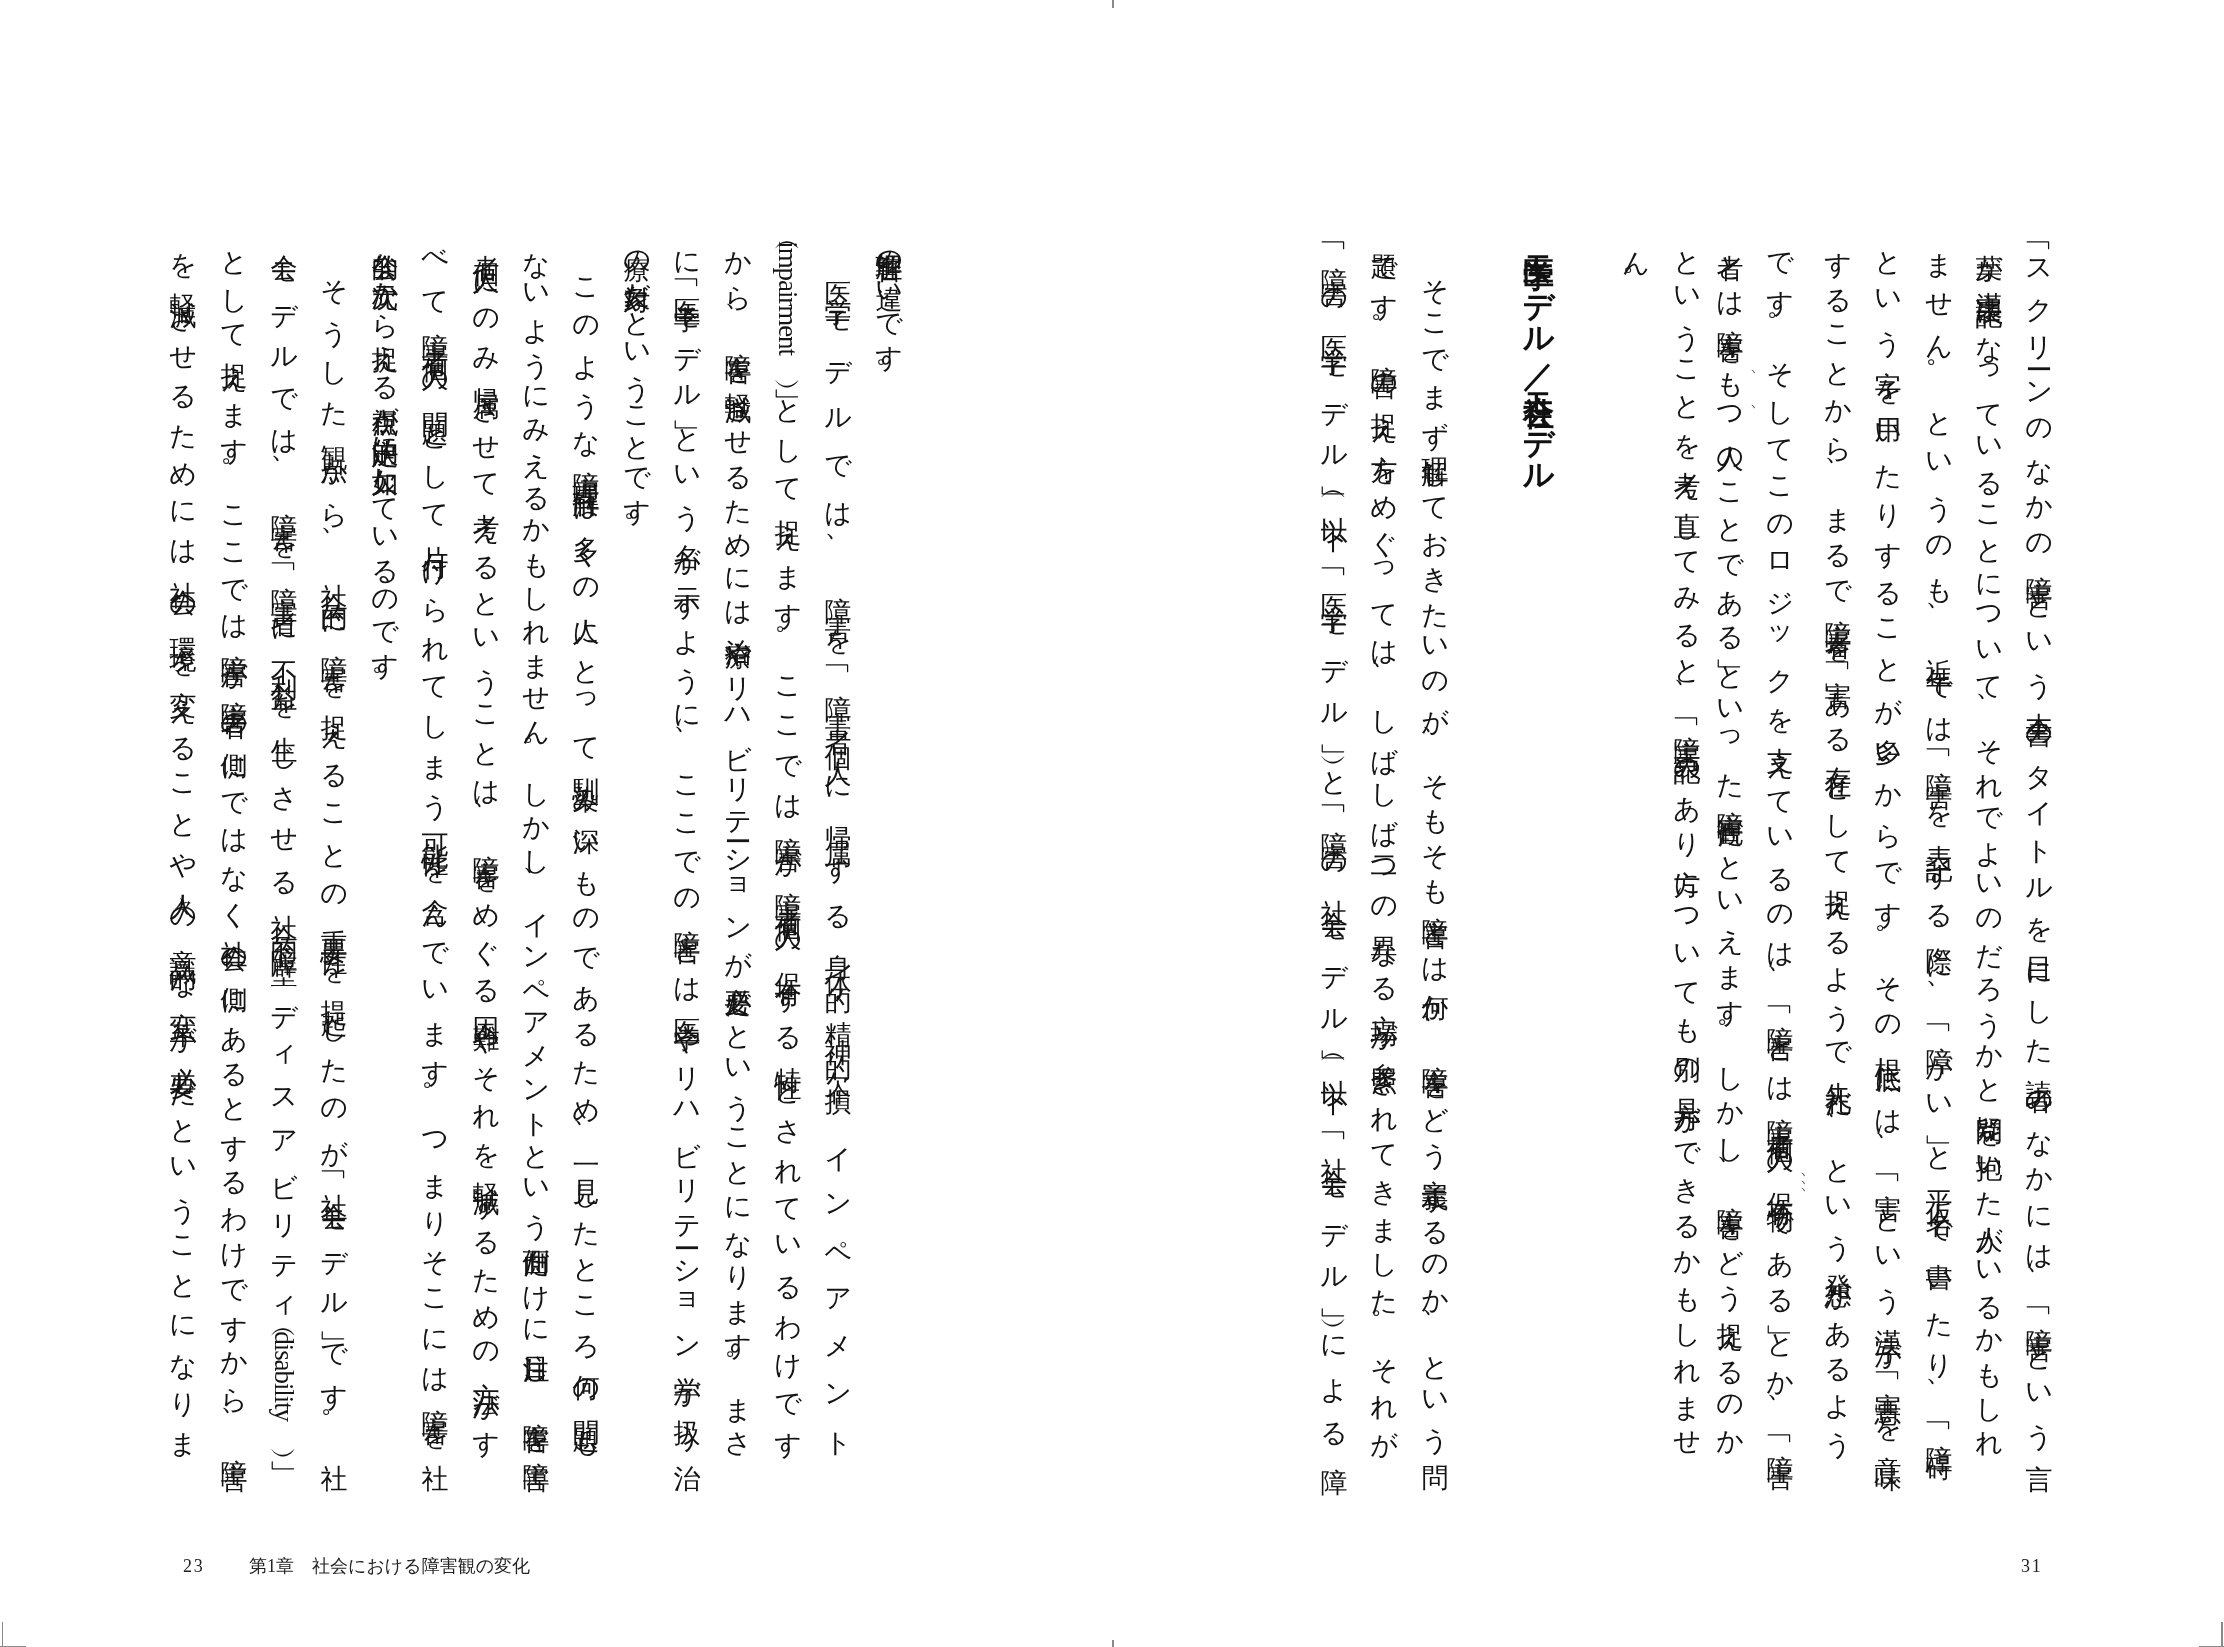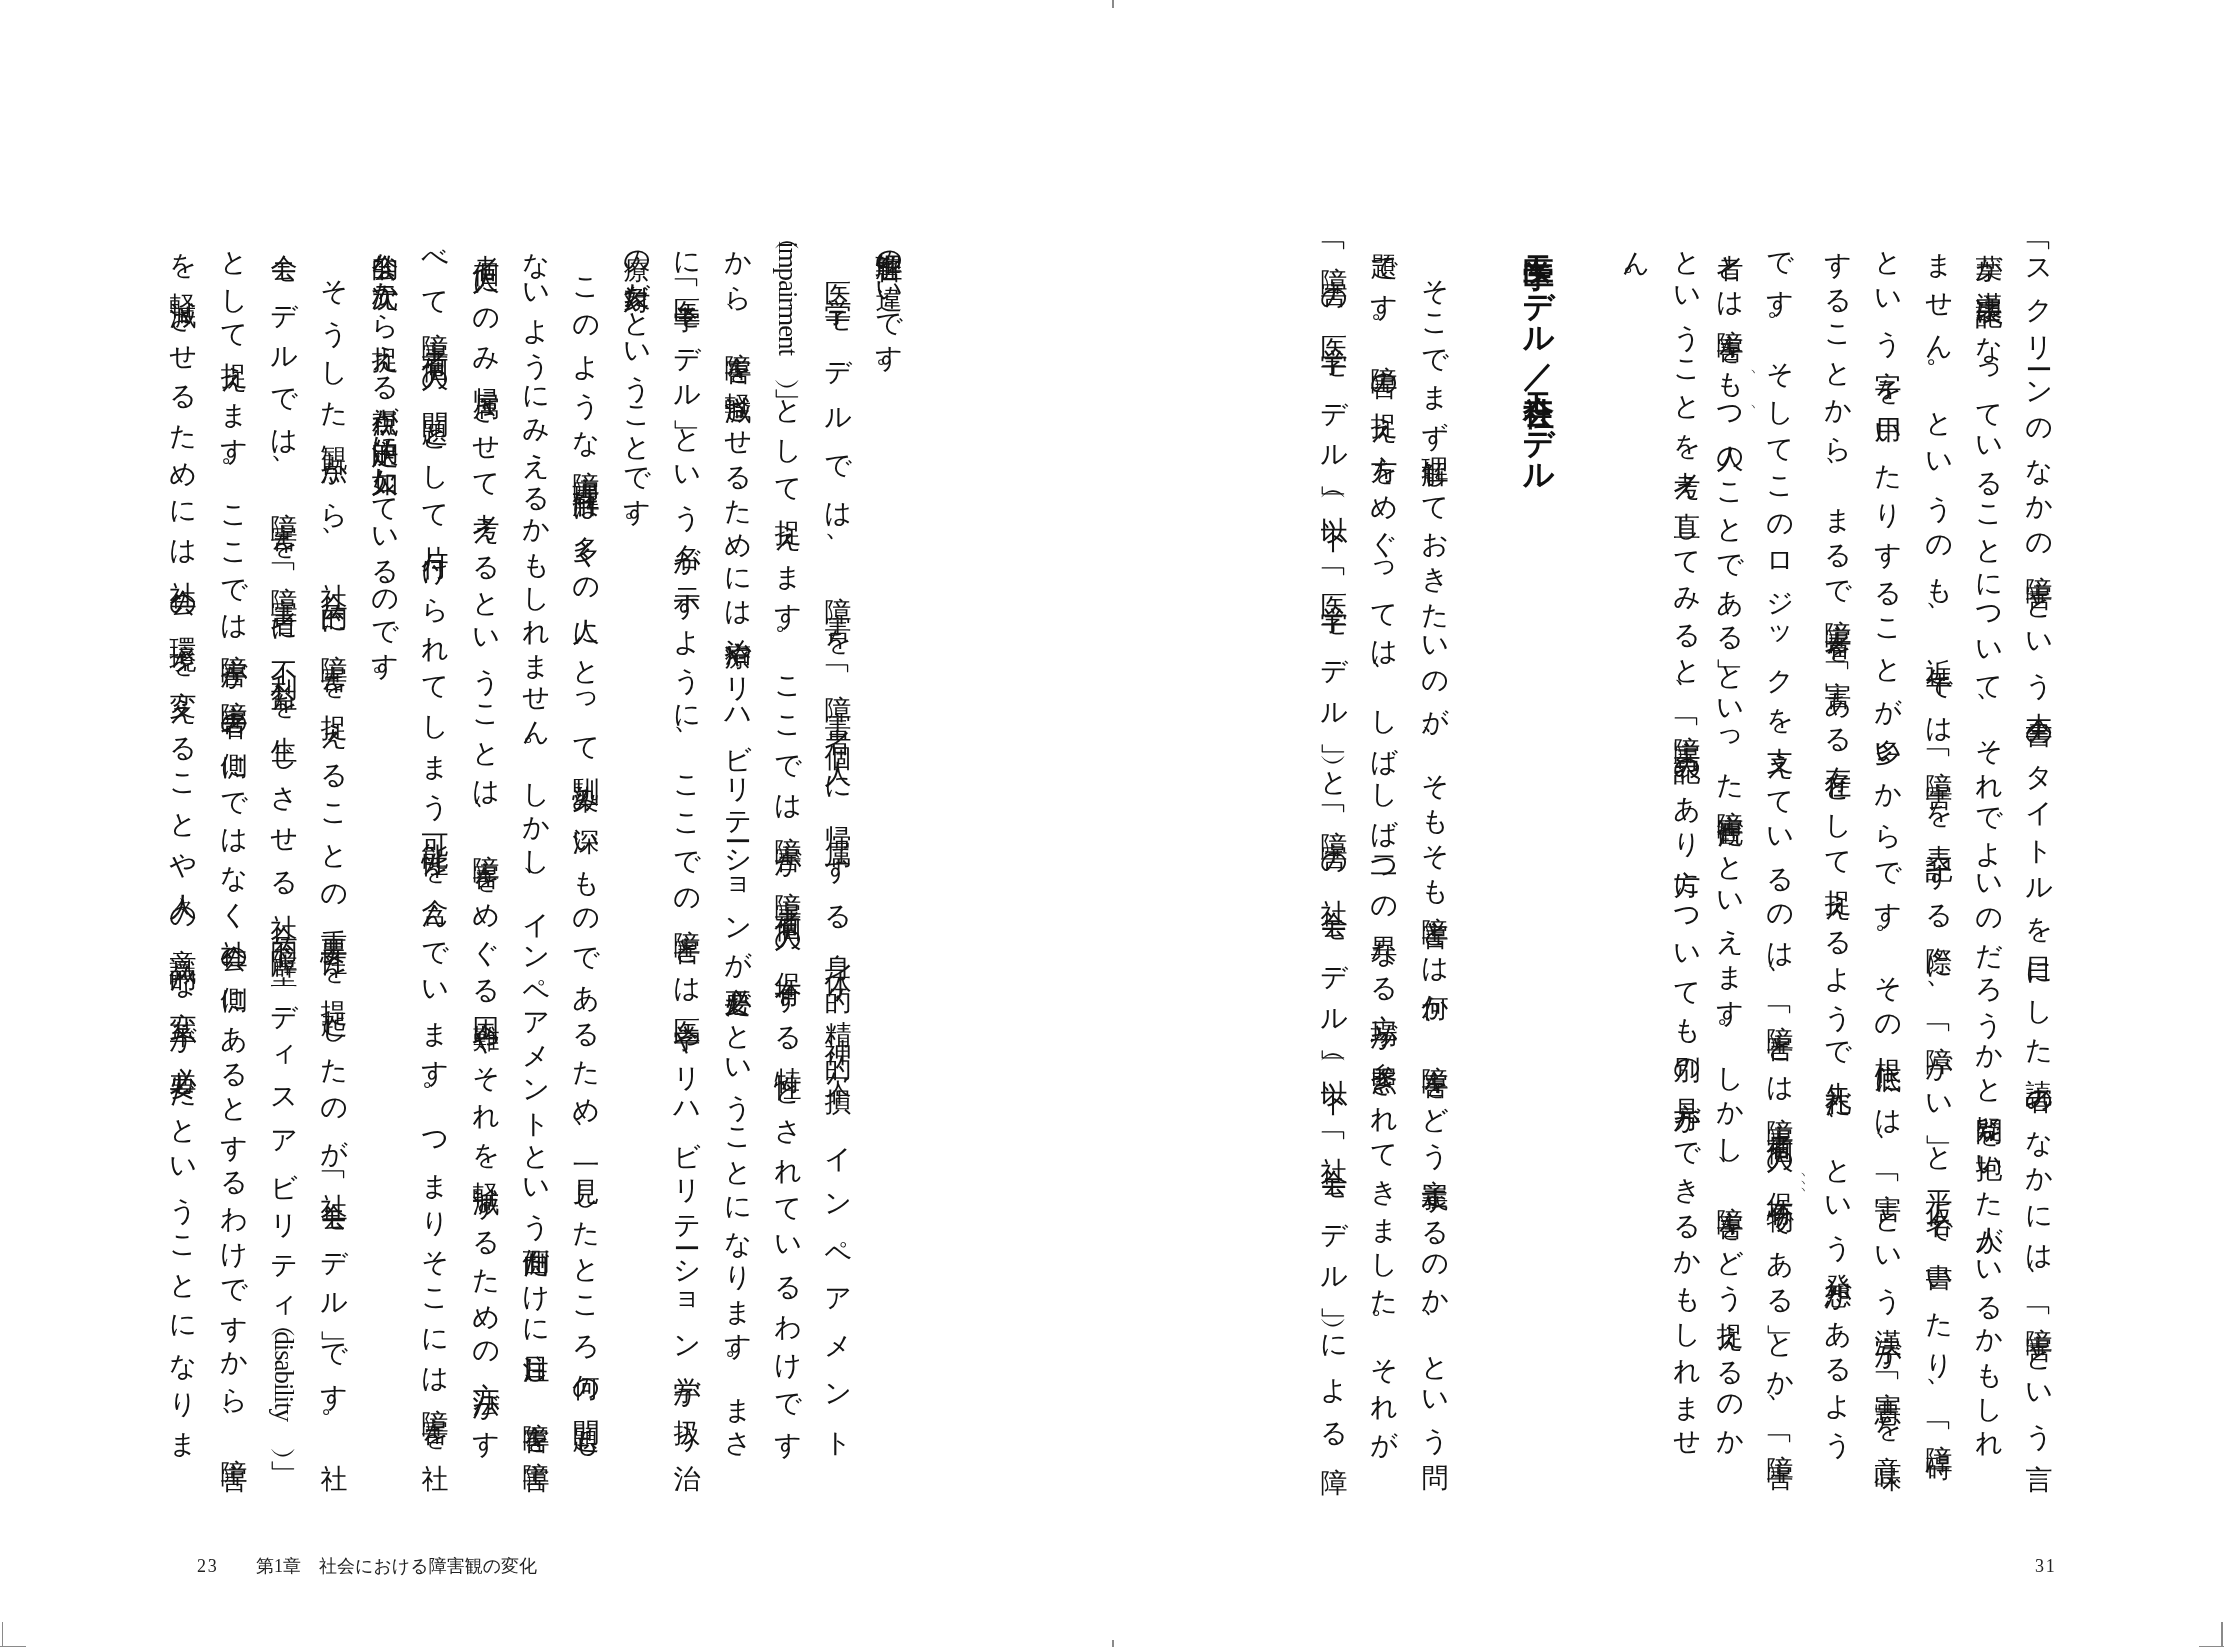"23" .folio.num { margin-left: 14px -> none }
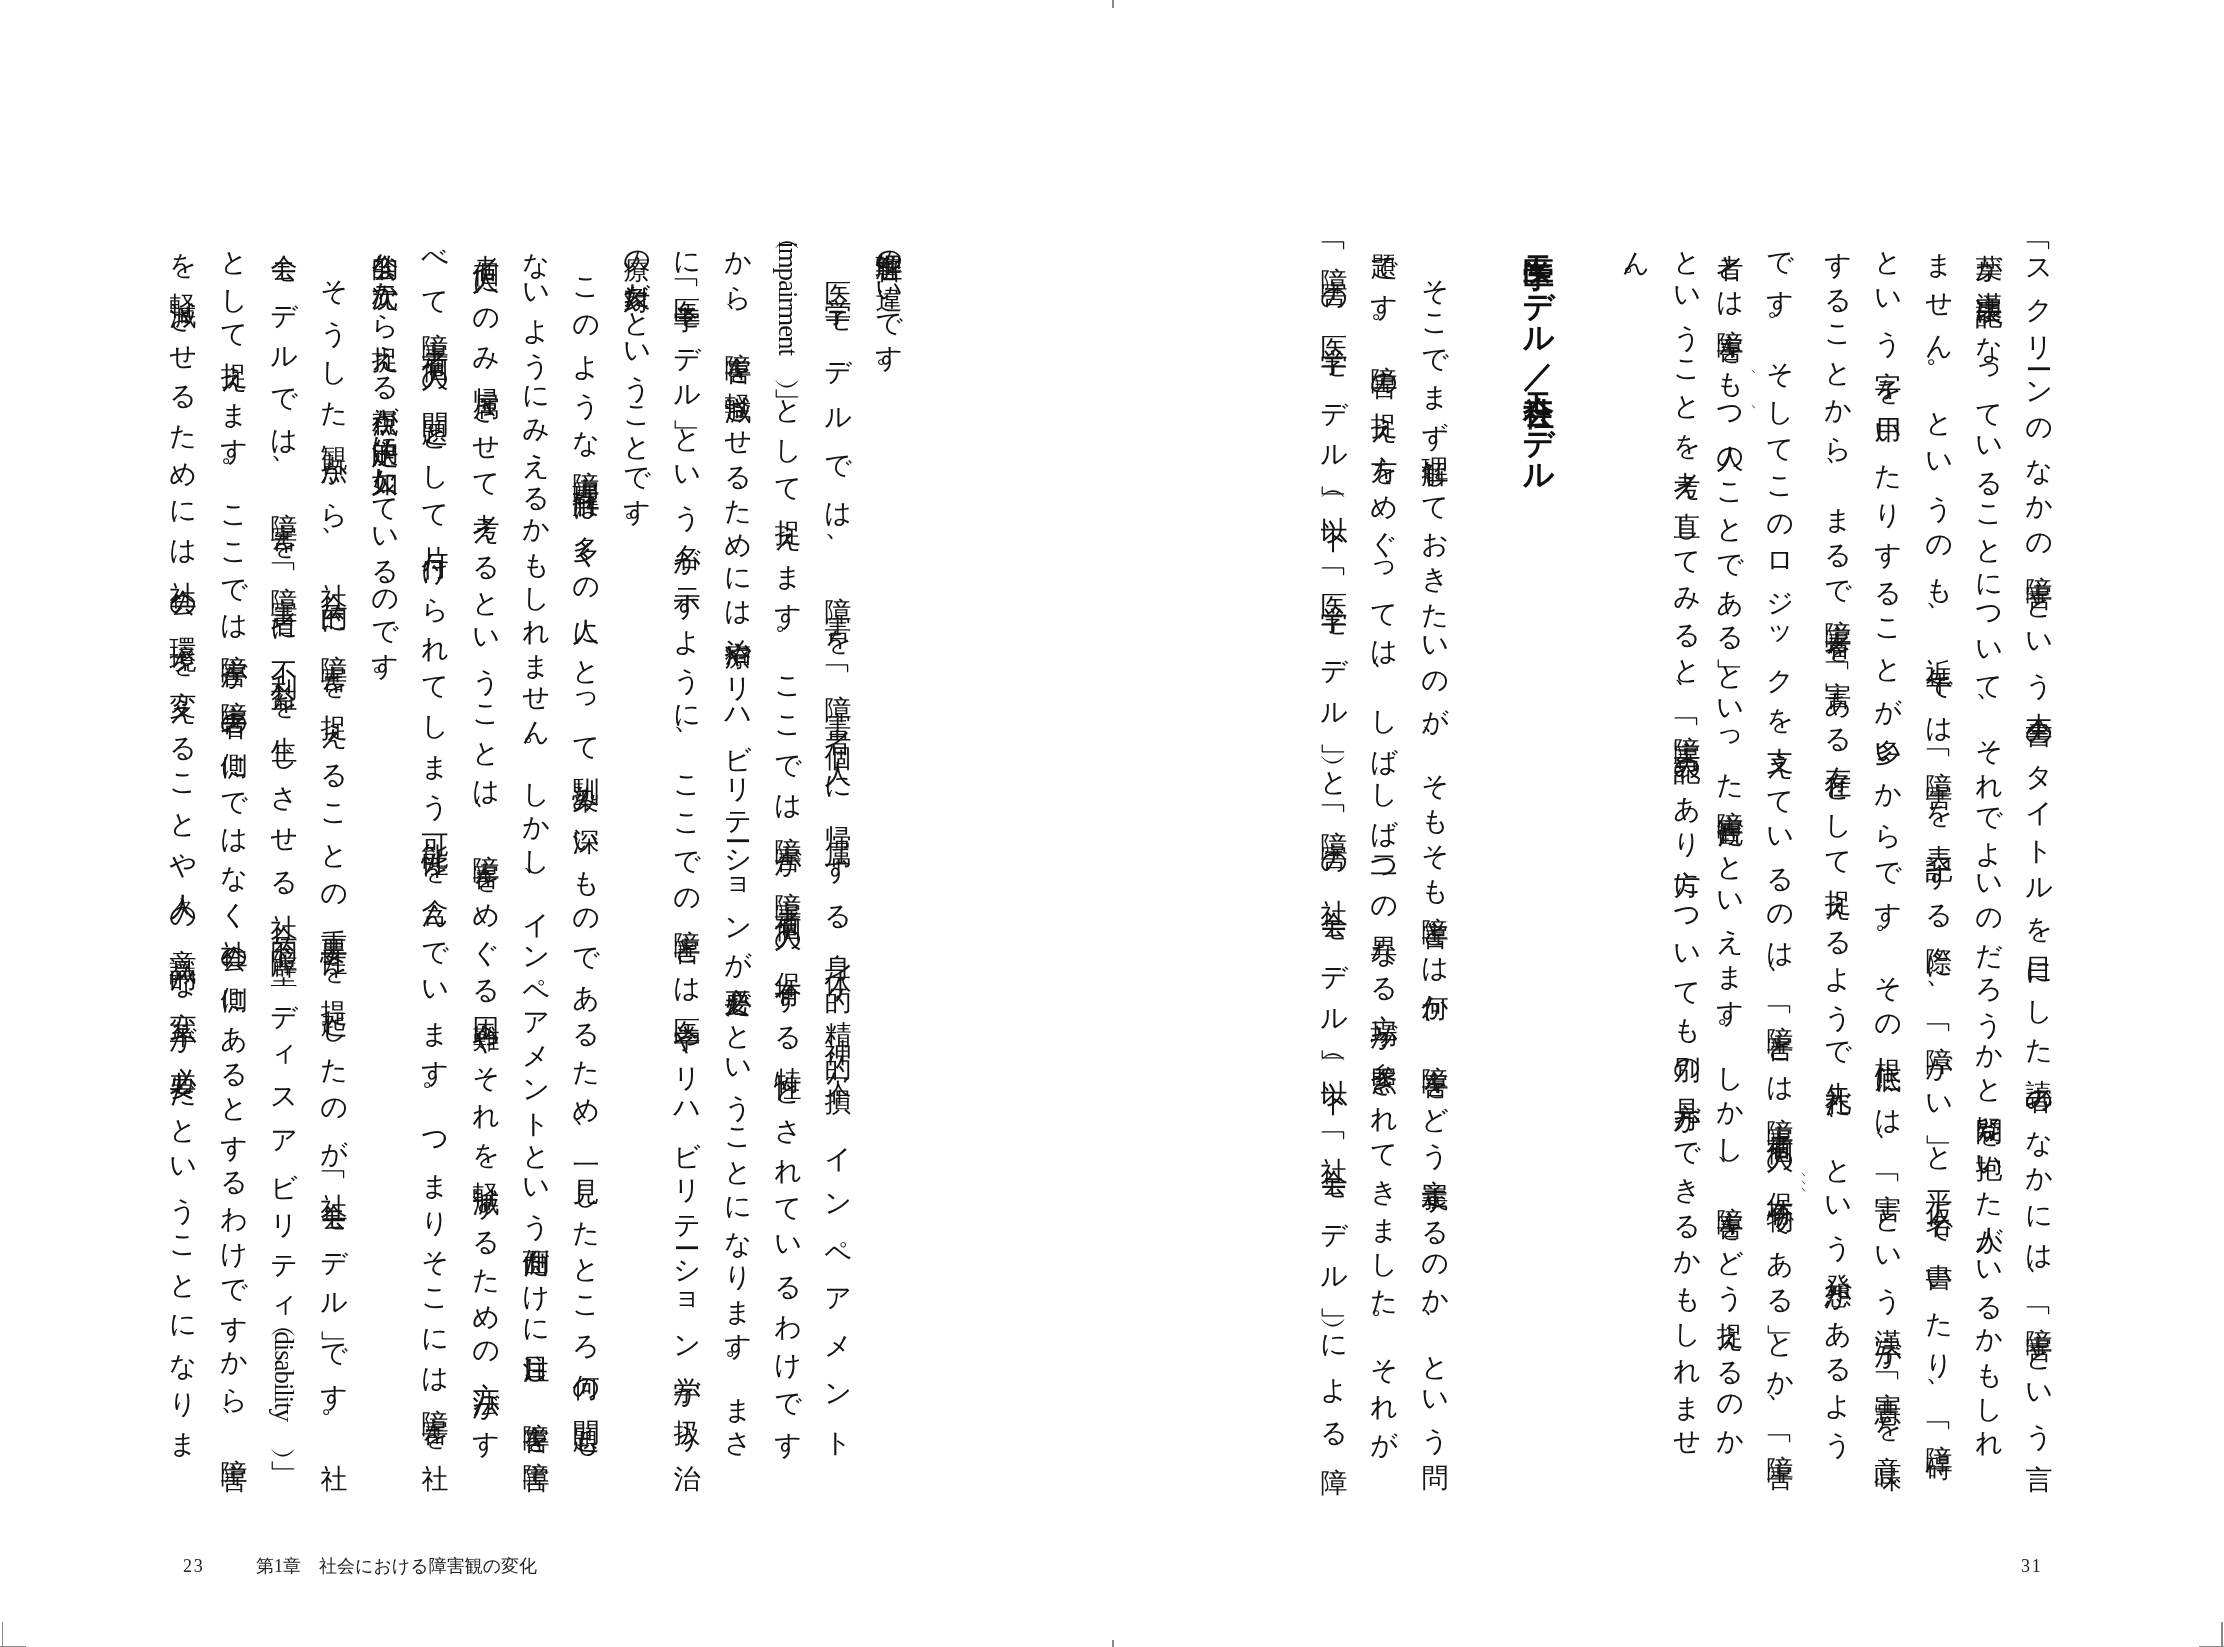"第1章 社会における障害観の変化" div.folio { left: 256px -> 249px }
